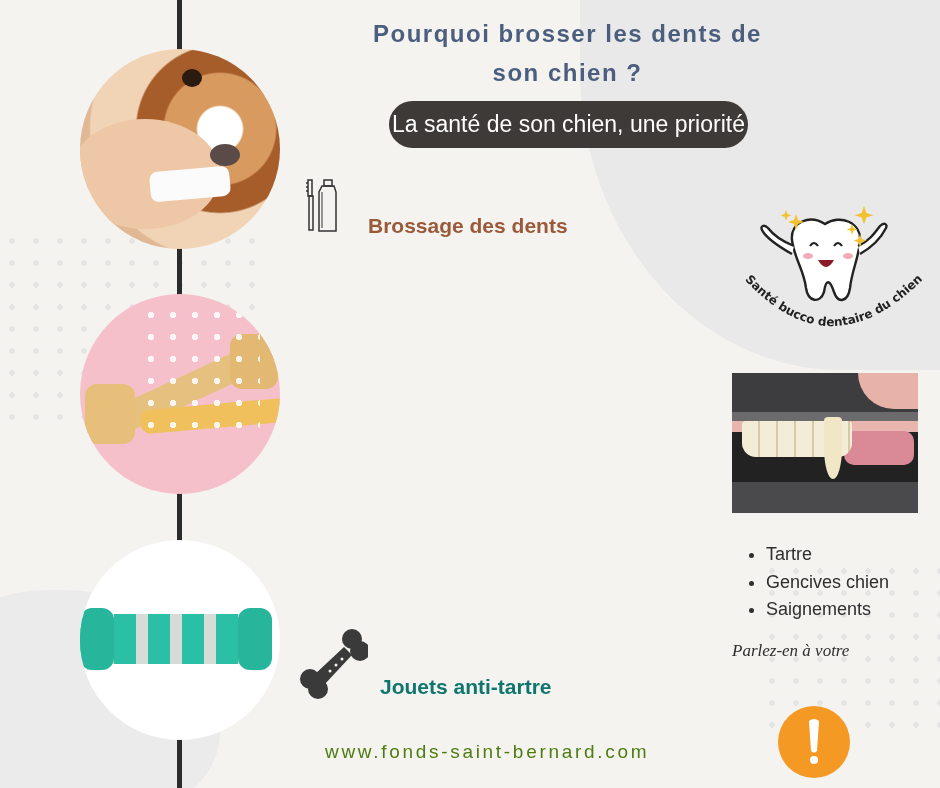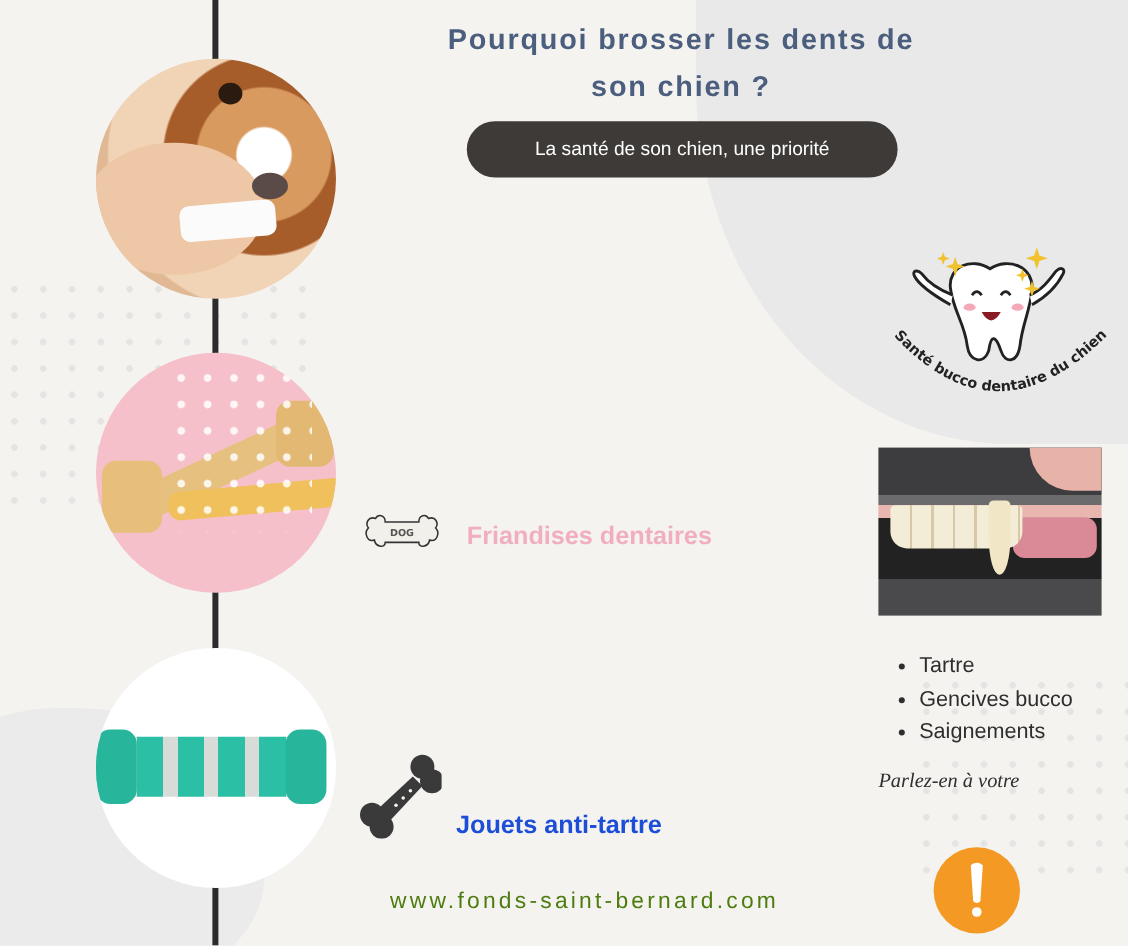"La santé de son chien," .pill { font-size: 16px -> 23px }
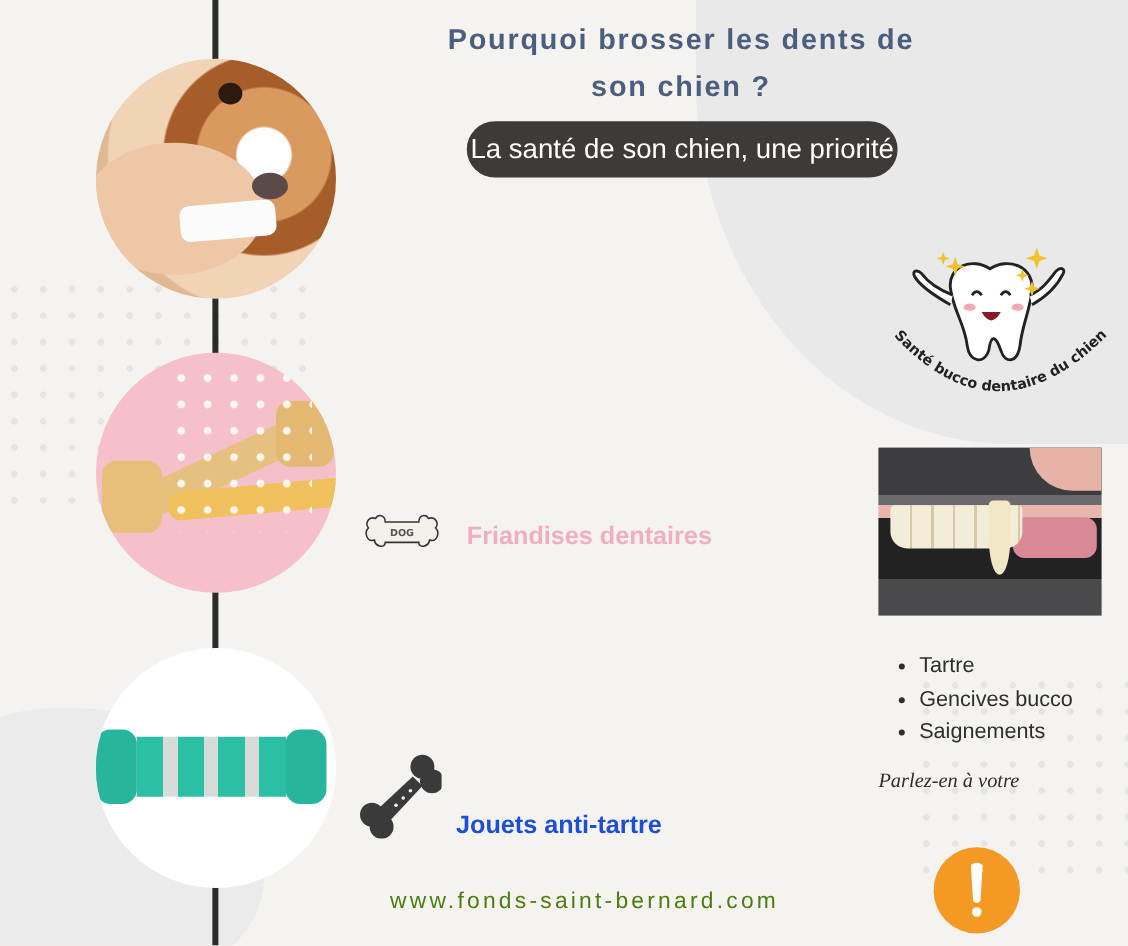"Brossage des dents" div.item { html: none -> <div> <span> <svg> <rect></rect> <line></line> <line></line> <line></line> <rect></rect> <rect></rect> <path></path> <line></line> </svg> </span> <span>Brossage des dents</span> </div> }
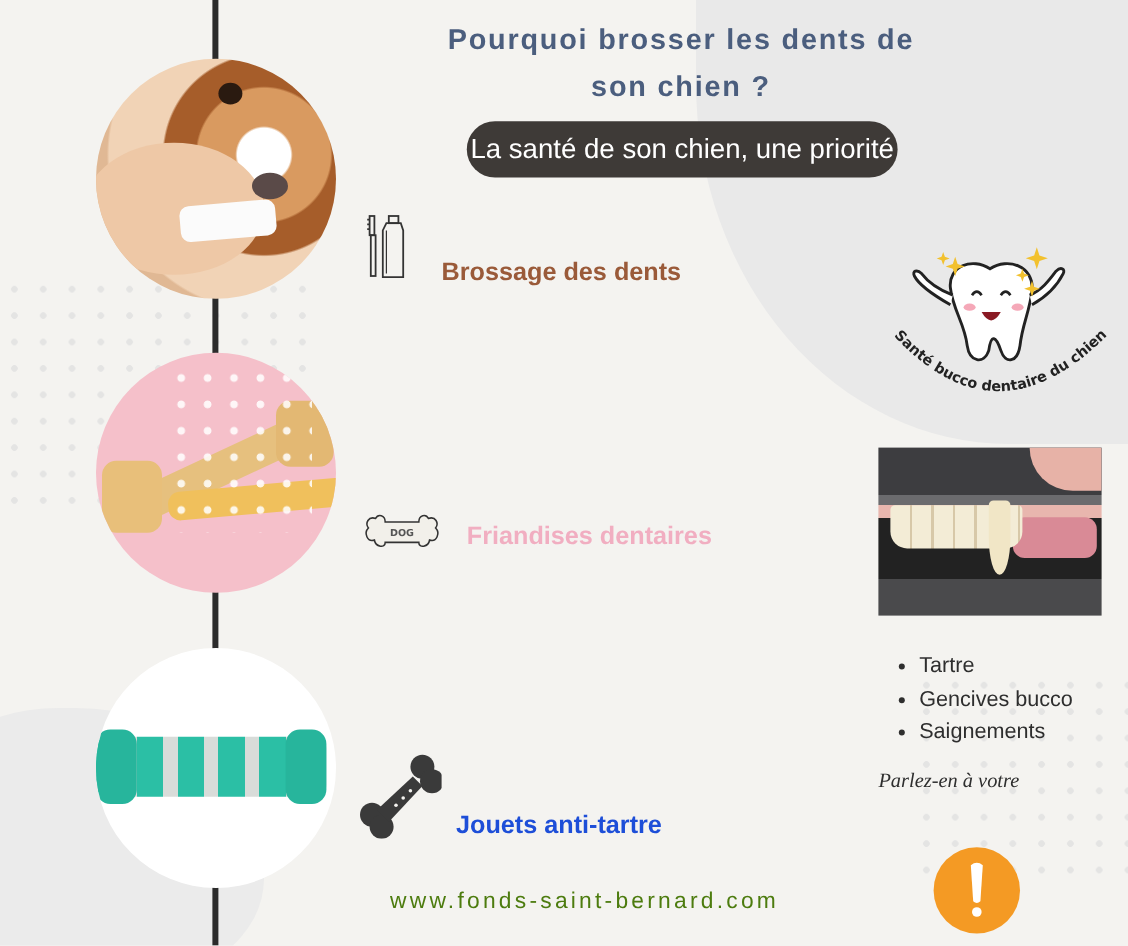"DOG" div.item { html: <div> <span> <svg> <path></path> <text>DOG</text> </svg> </span> <span>Friandises dentaires</span> </div> -> none }
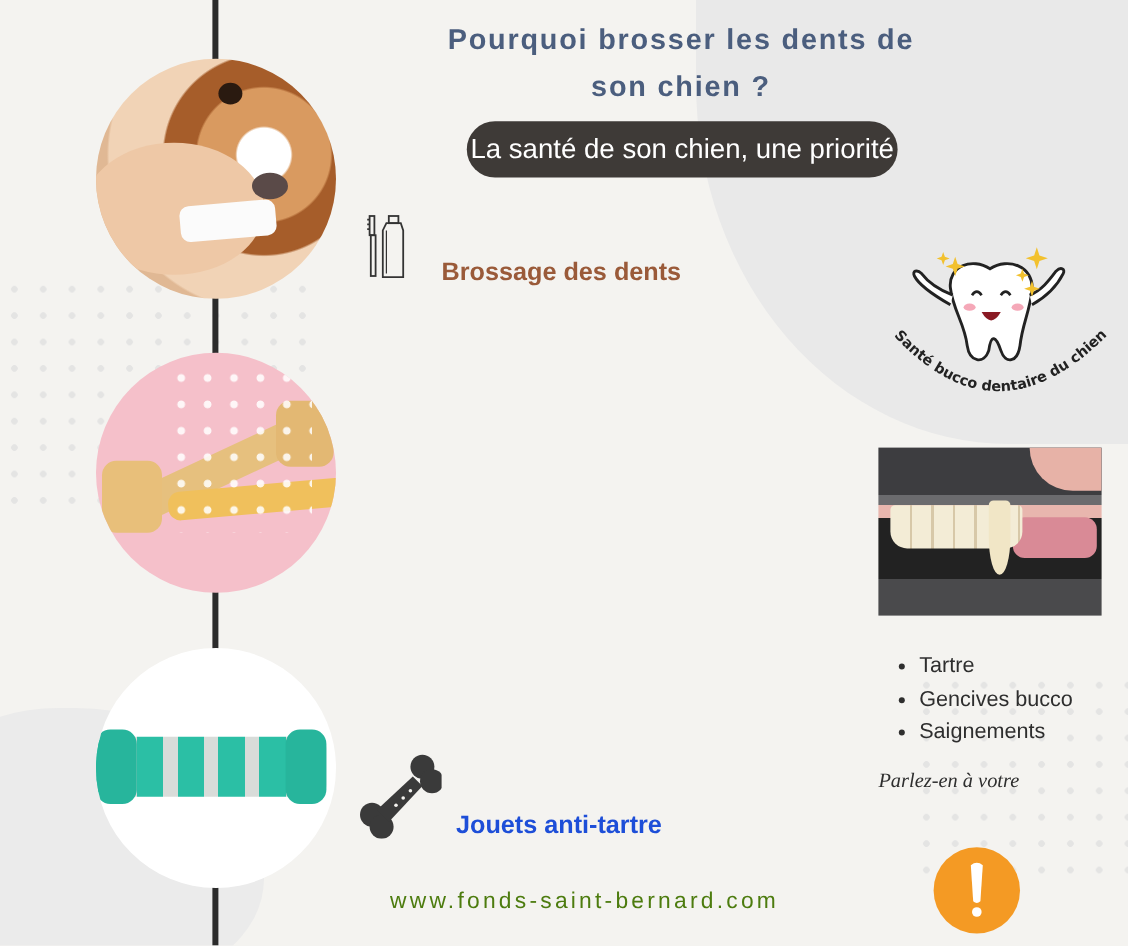"Gencives bucco" li { text: bucco -> chien }
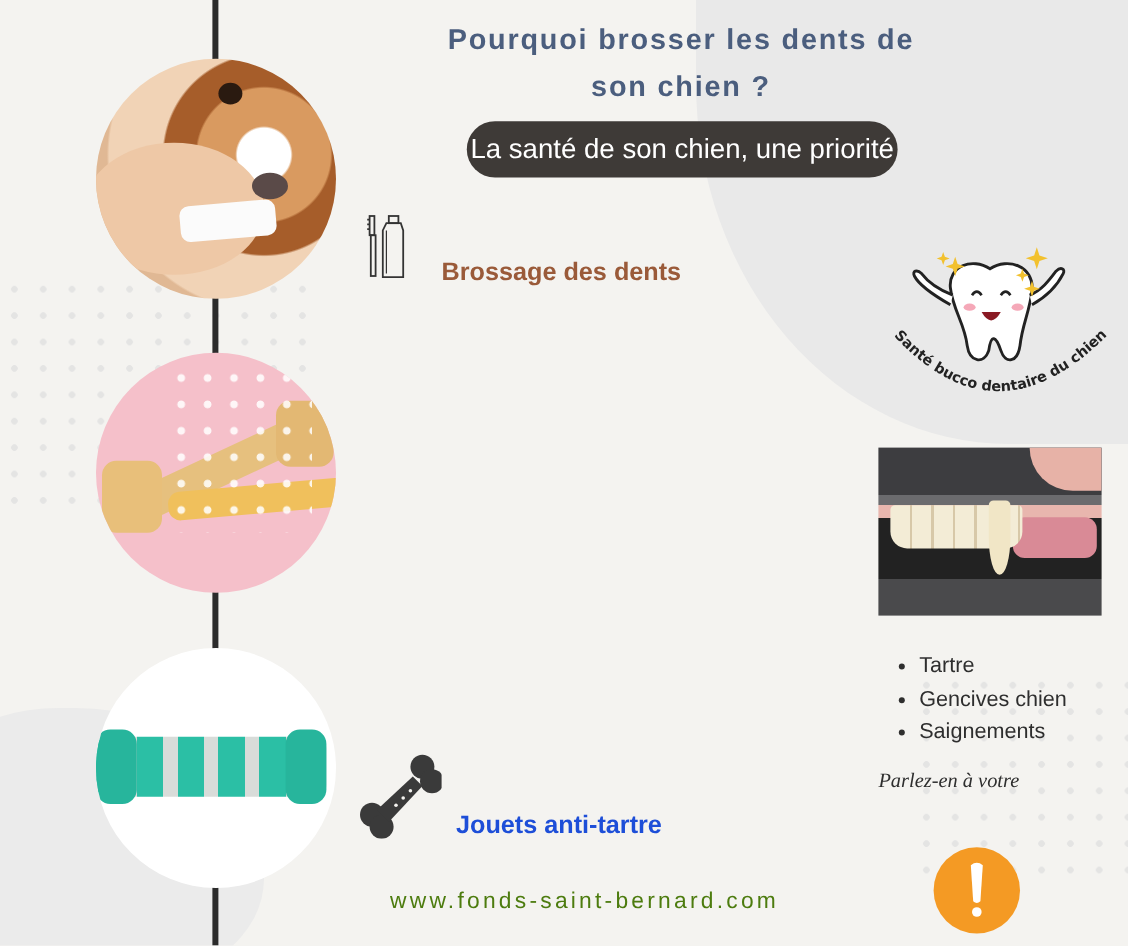"Jouets anti-tartre" .i3 .label { color: #1d4ed8 -> #0f766e }
